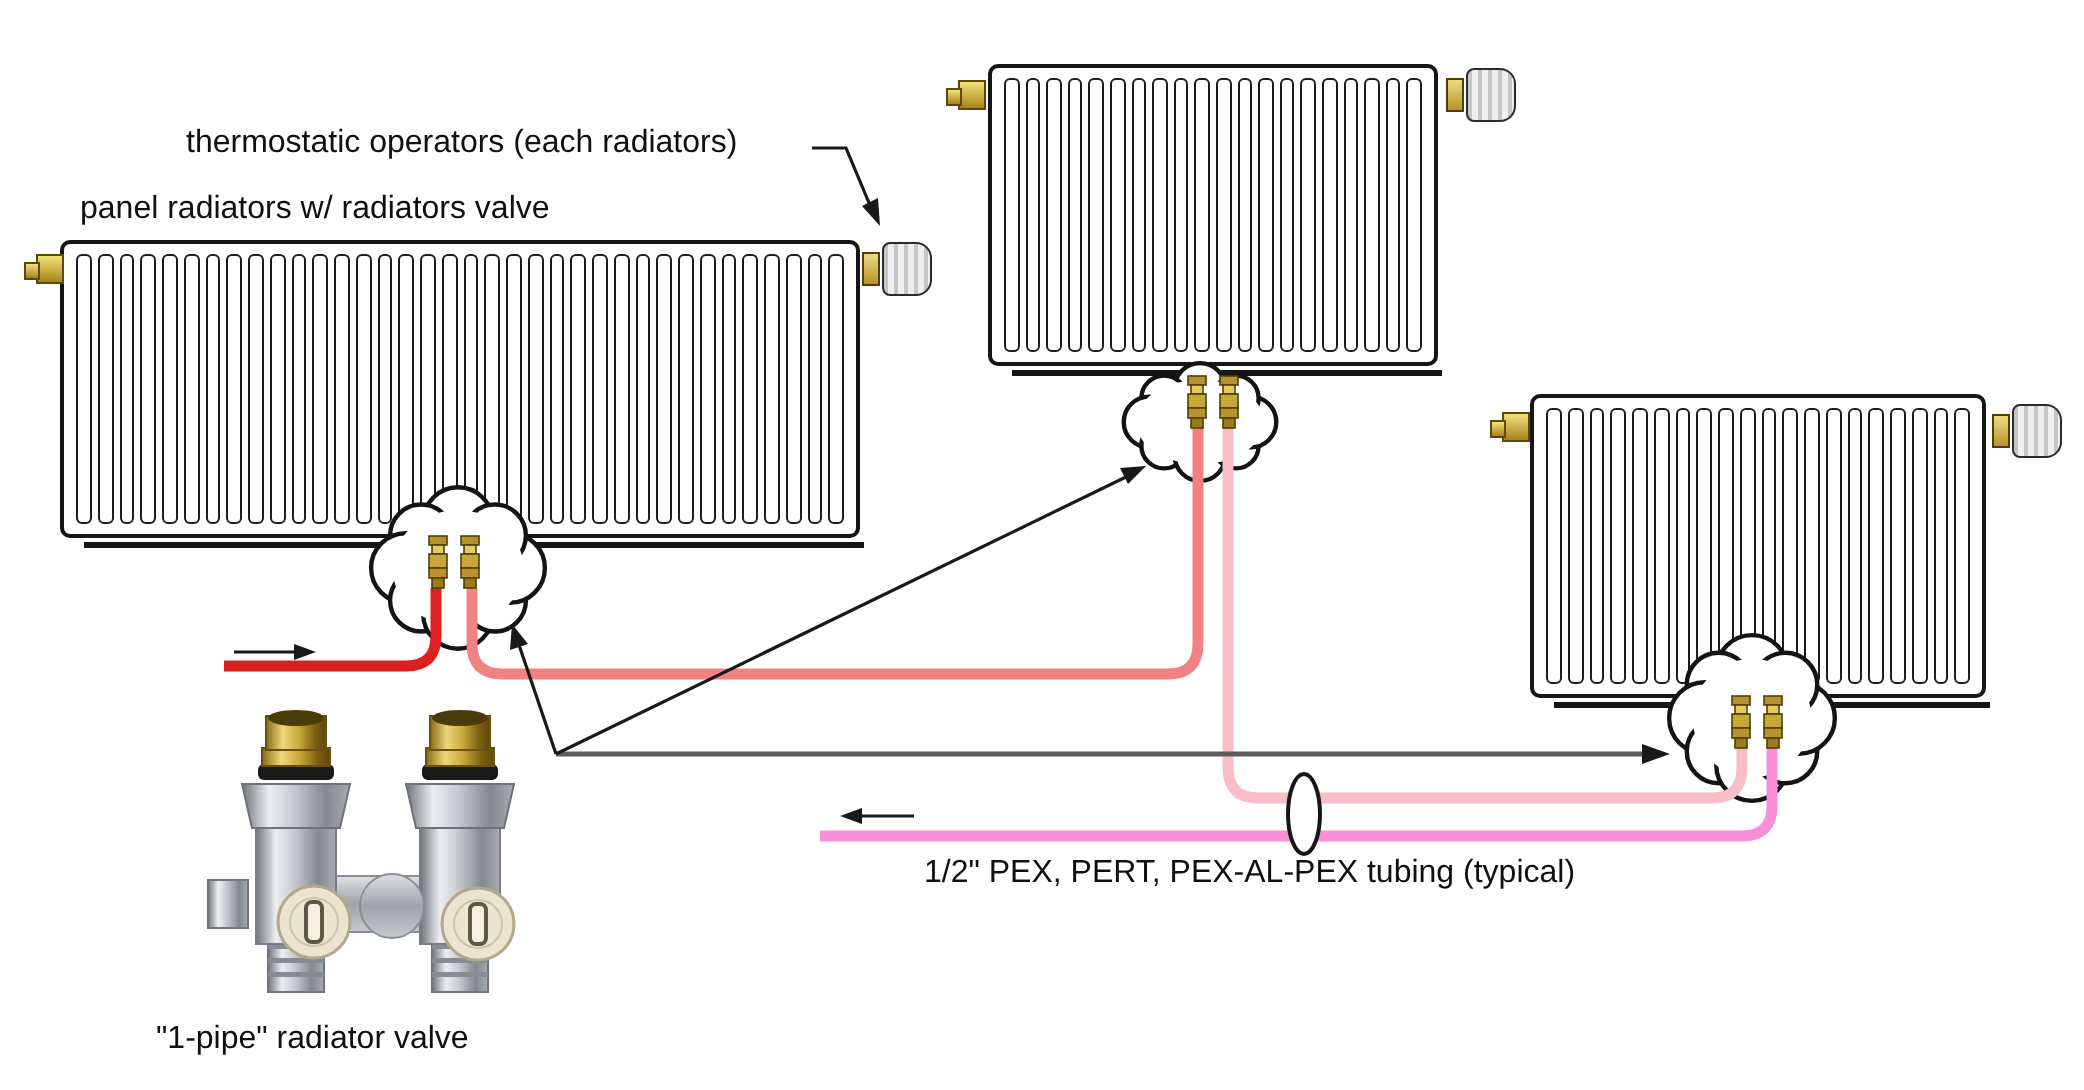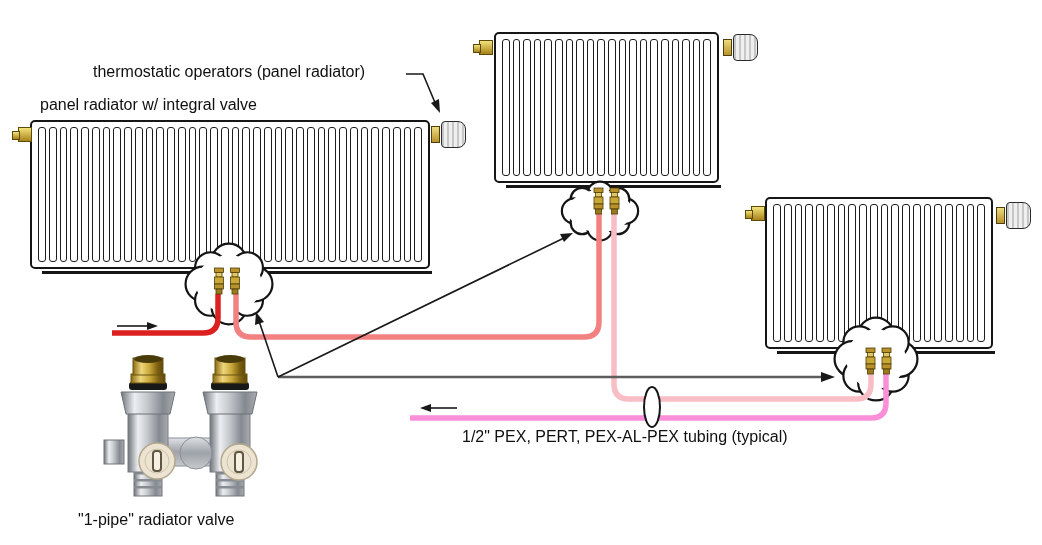"thermostatic operators (panel radiator)" div.lbl { text: panel radiator -> each radiators }
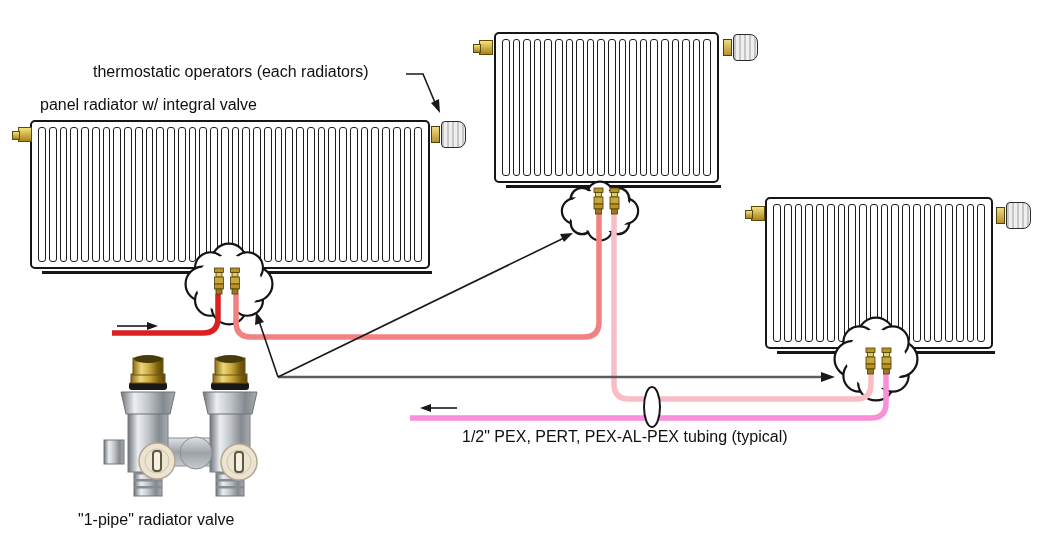"panel radiator w/ integral valve" div.lbl { text: radiator w/ integral -> radiators w/ radiators }
